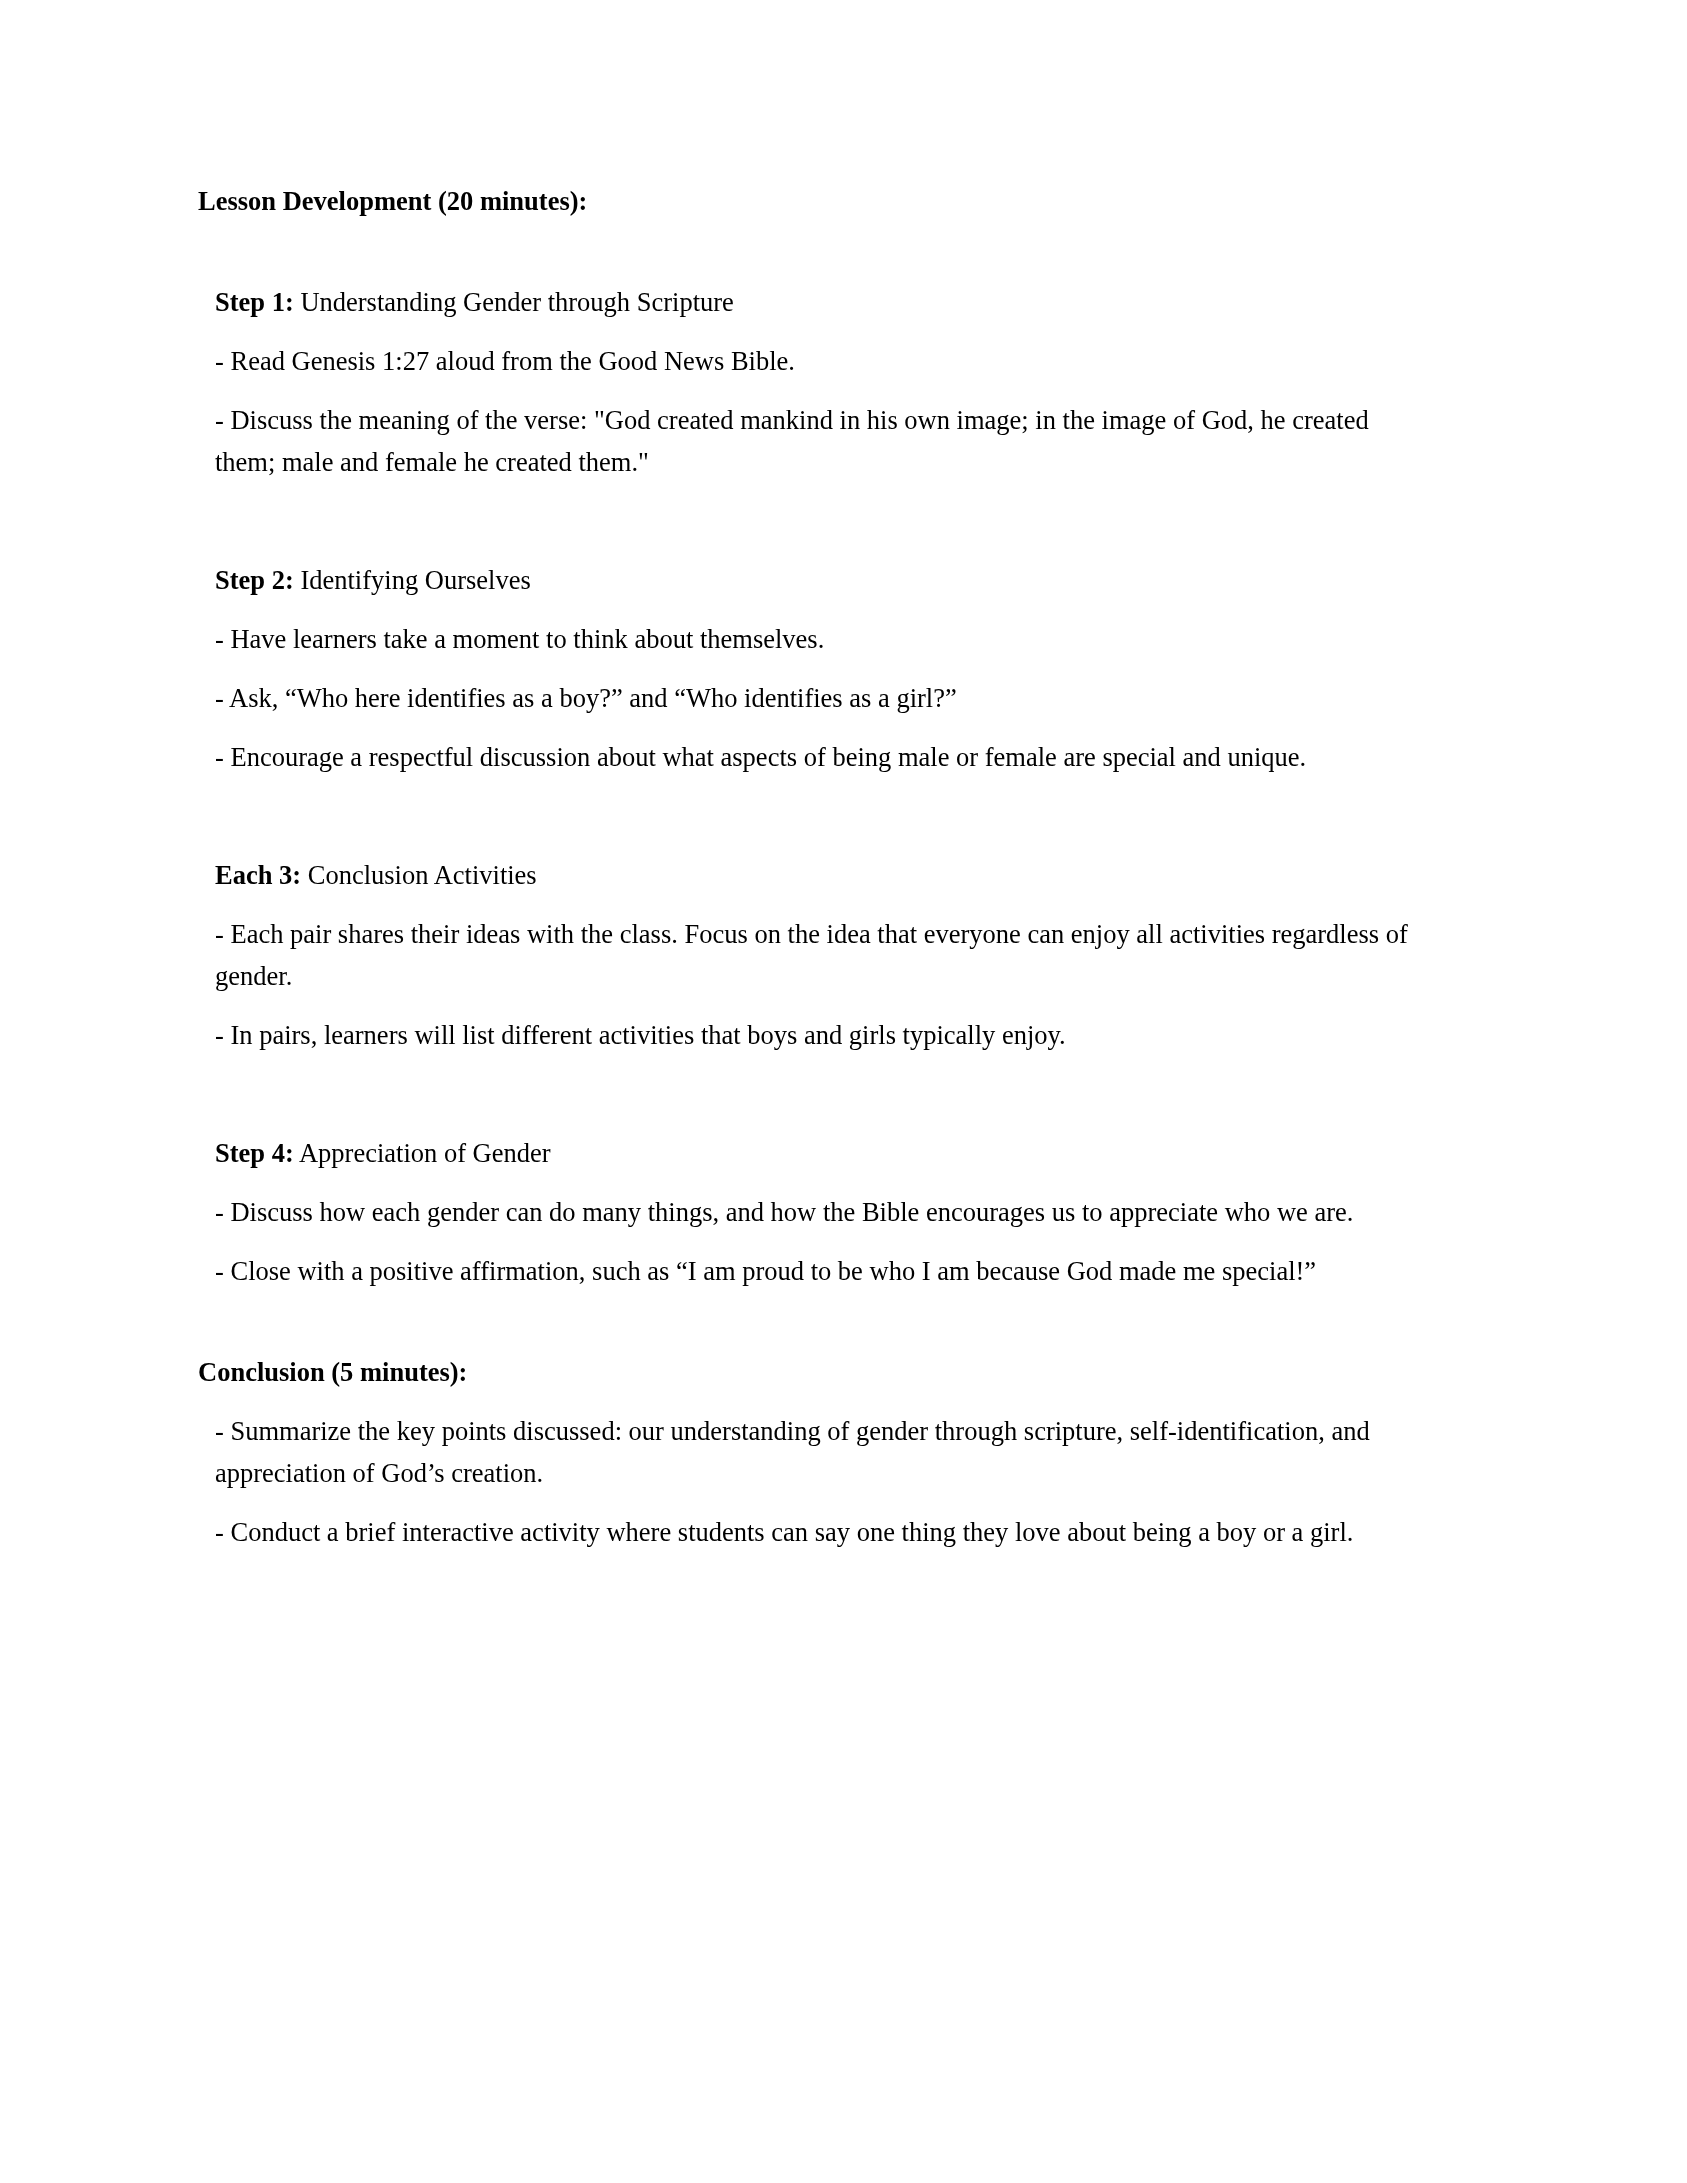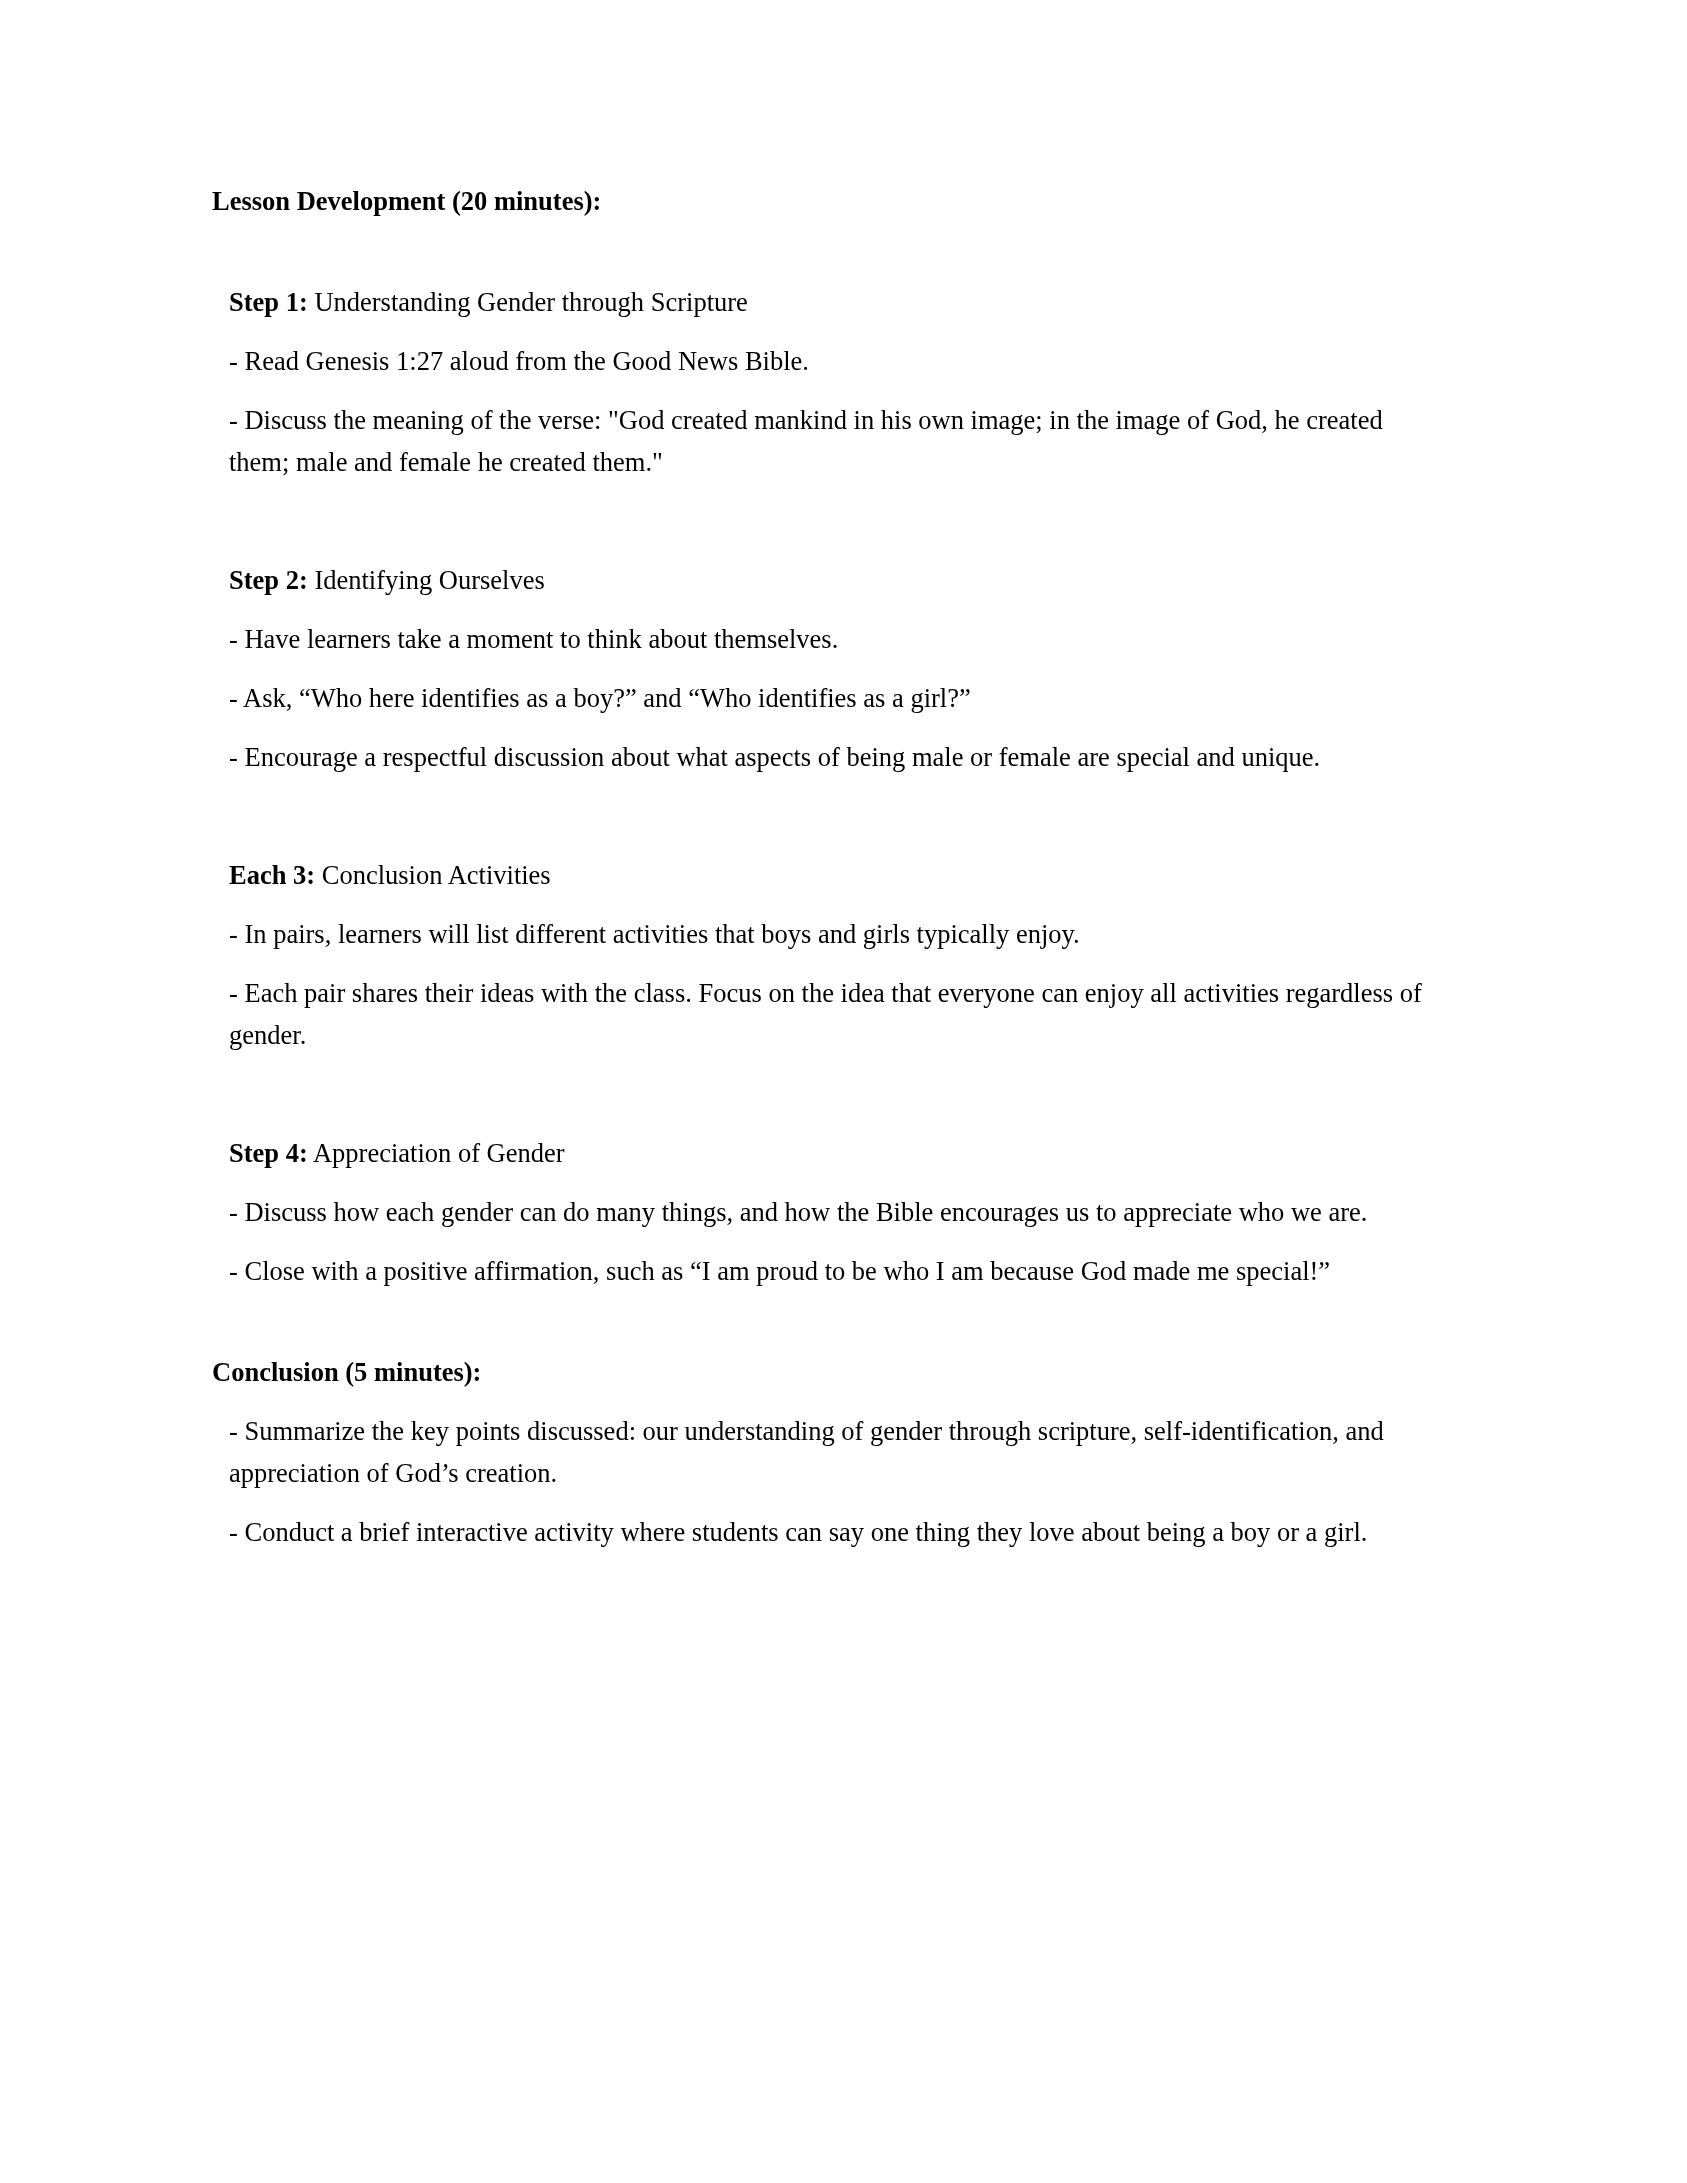"Lesson Development (20 minutes):" .content { left: 212px -> 198px }
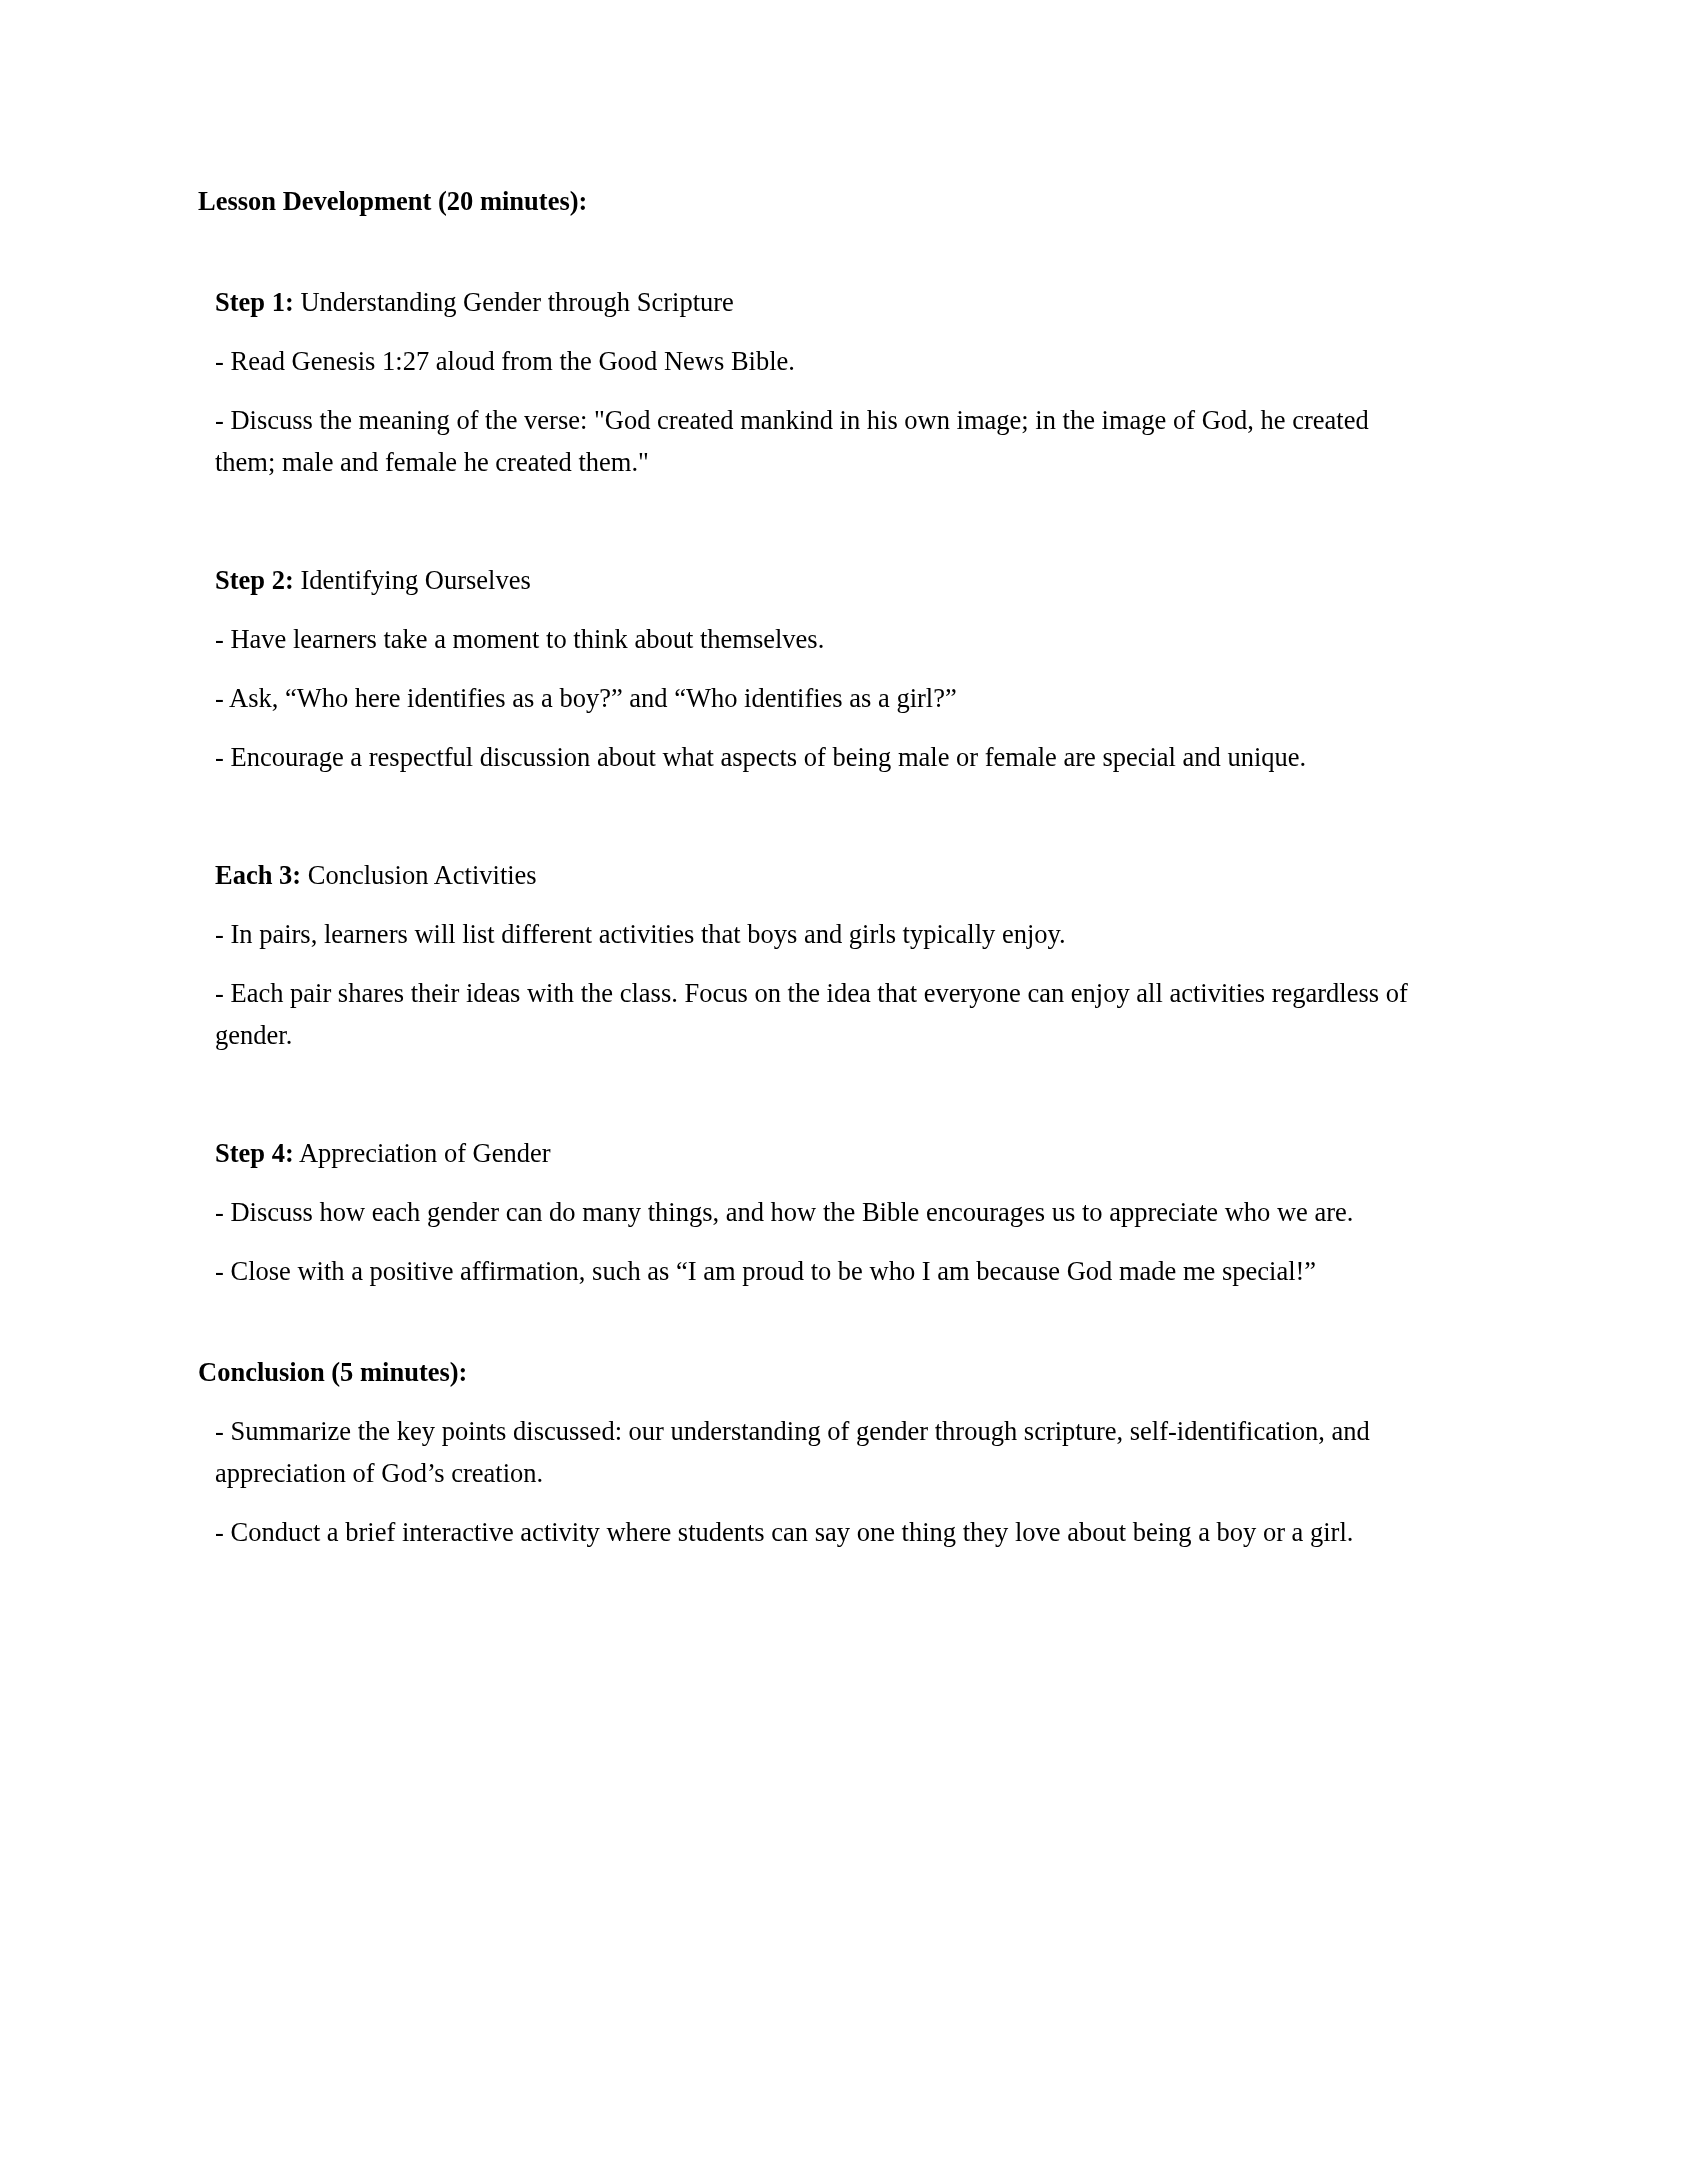"- In pairs, learners will" p.para { order: before "- Each pair shares their" -> after "- Each pair shares their" }
